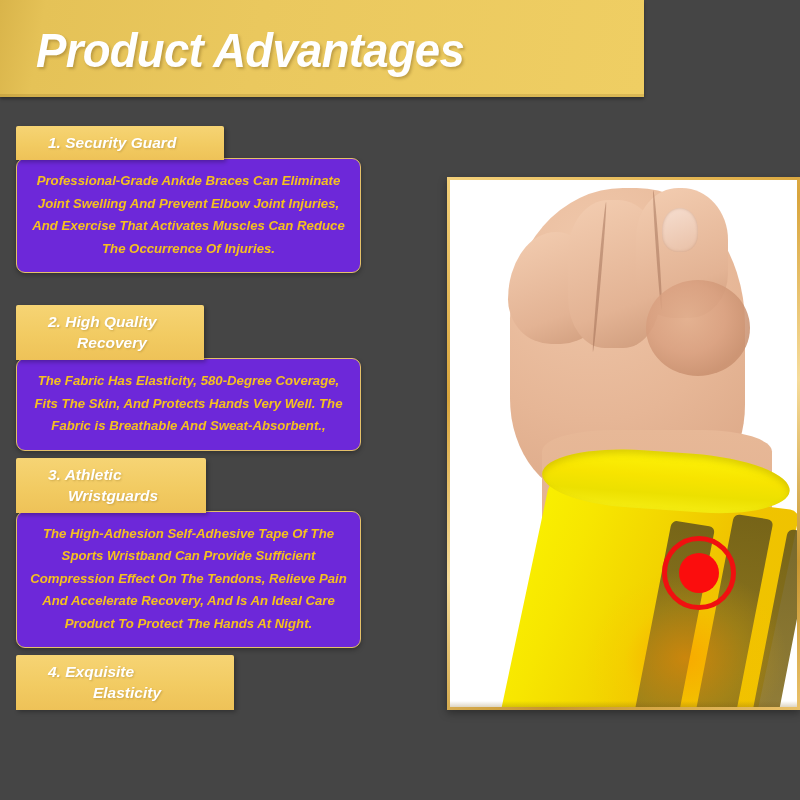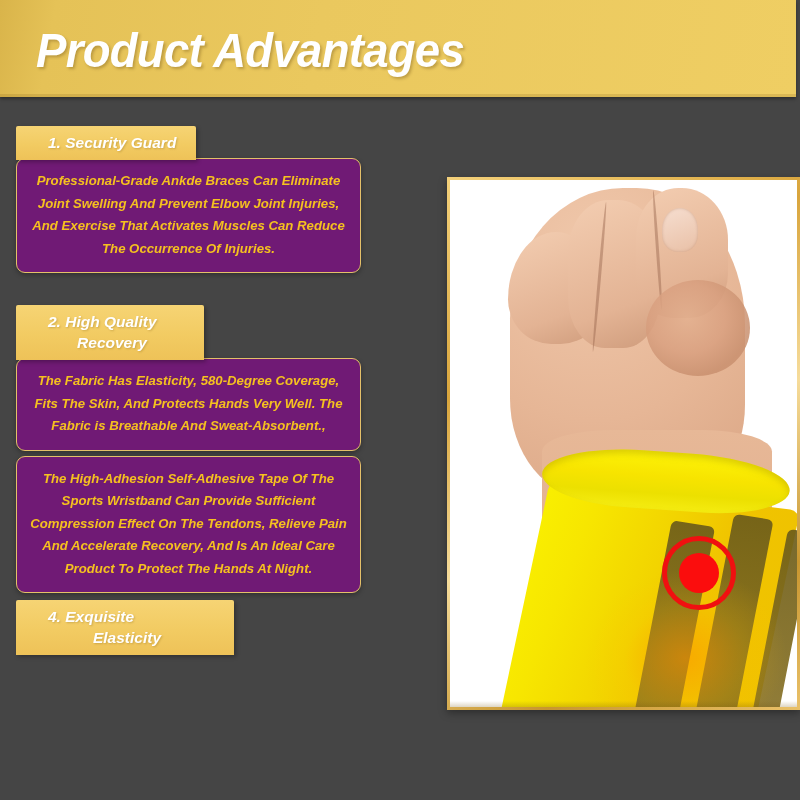"Product Advantages" #header-banner { width: 796px -> 644px }
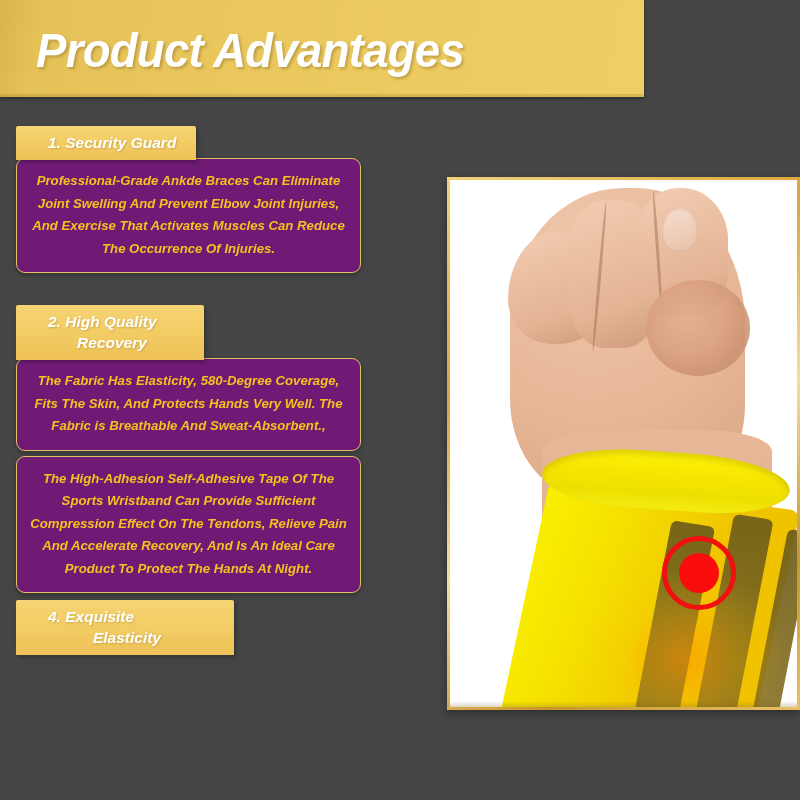"1. Security Guard" .tab-w1 { width: 180px -> 208px }
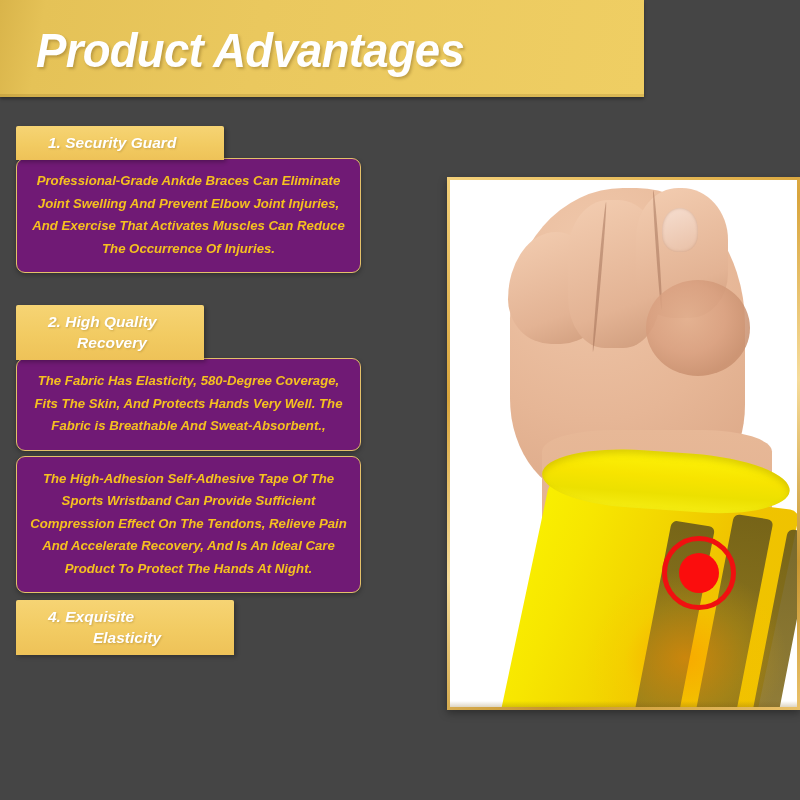"Professional-Grade Ankde Braces Can" .feature-body { background: #701a75 -> #6d28d9 }
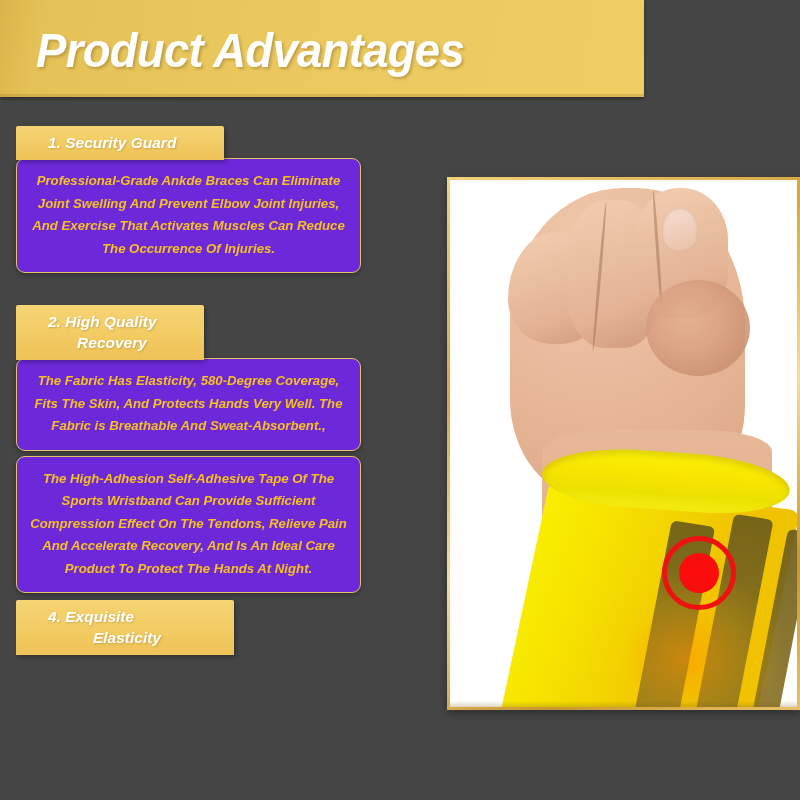"3. Athletic" div.feature-tab { html: none -> <div> <span>3. Athletic</span> <span>Wristguards</span> </div> }
